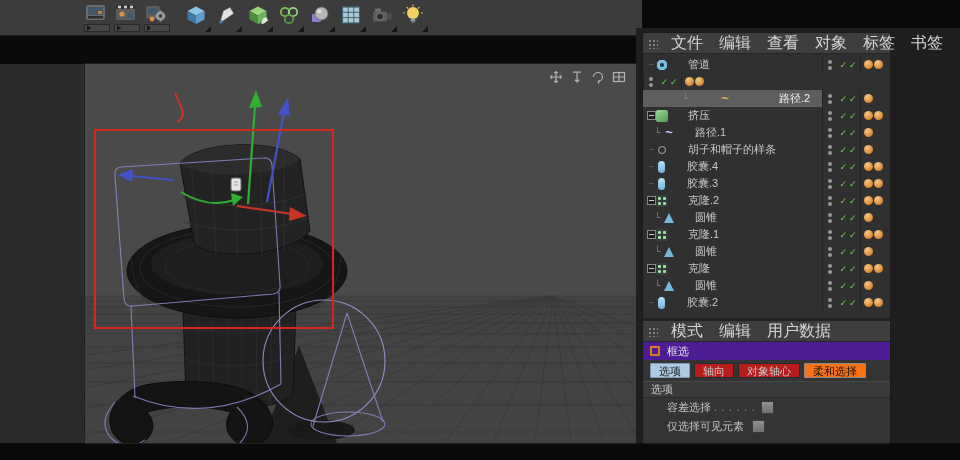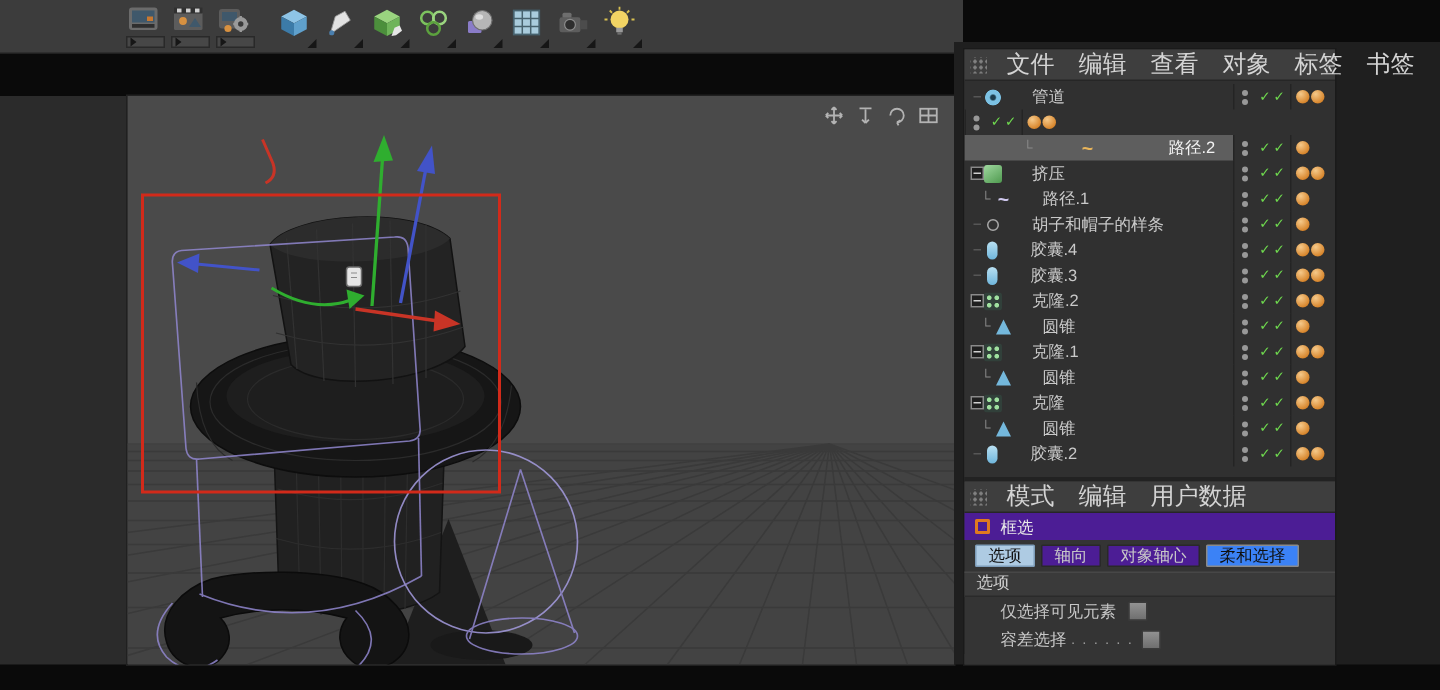"轴向" .tab { background: #4c1d95 -> #b91c1c }
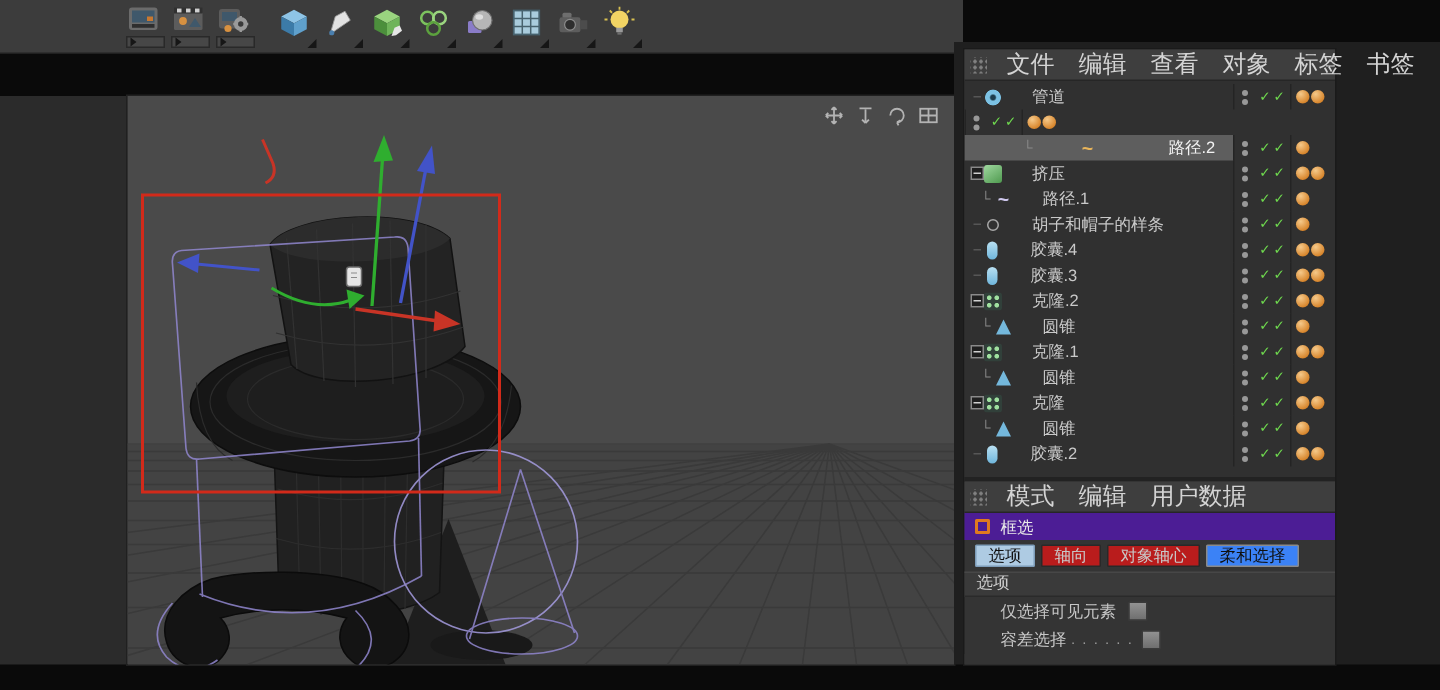"柔和选择" .tab[data-state="light"] { background: #3b82f6 -> #f97316 }
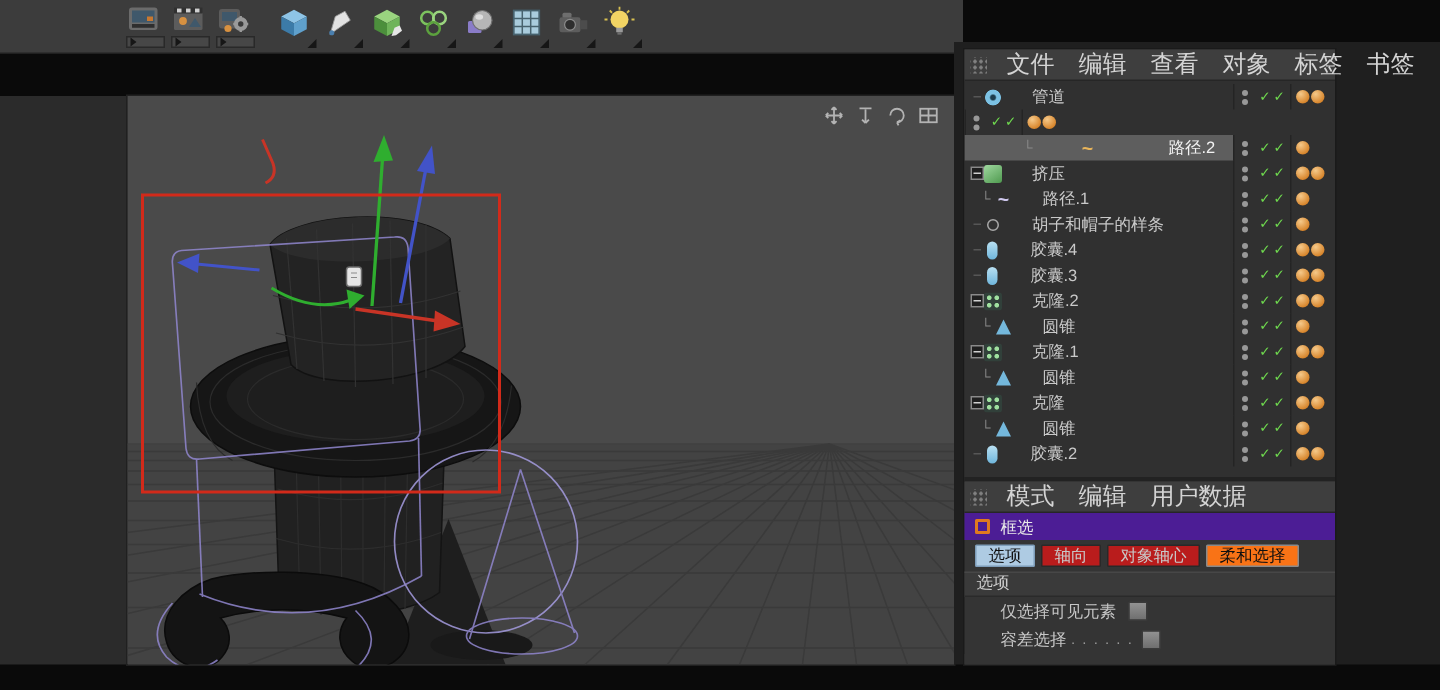"仅选择可见元素" div.opt { order: before "容差选择" -> after "容差选择" }
